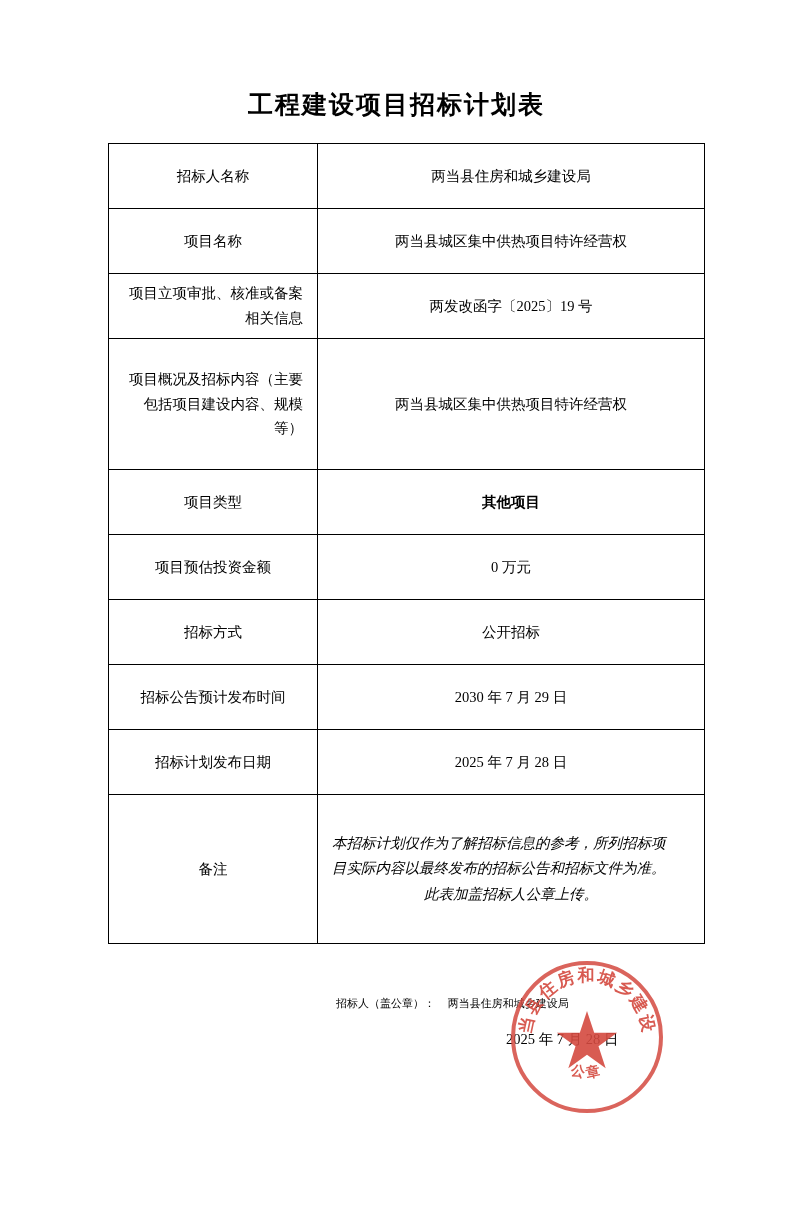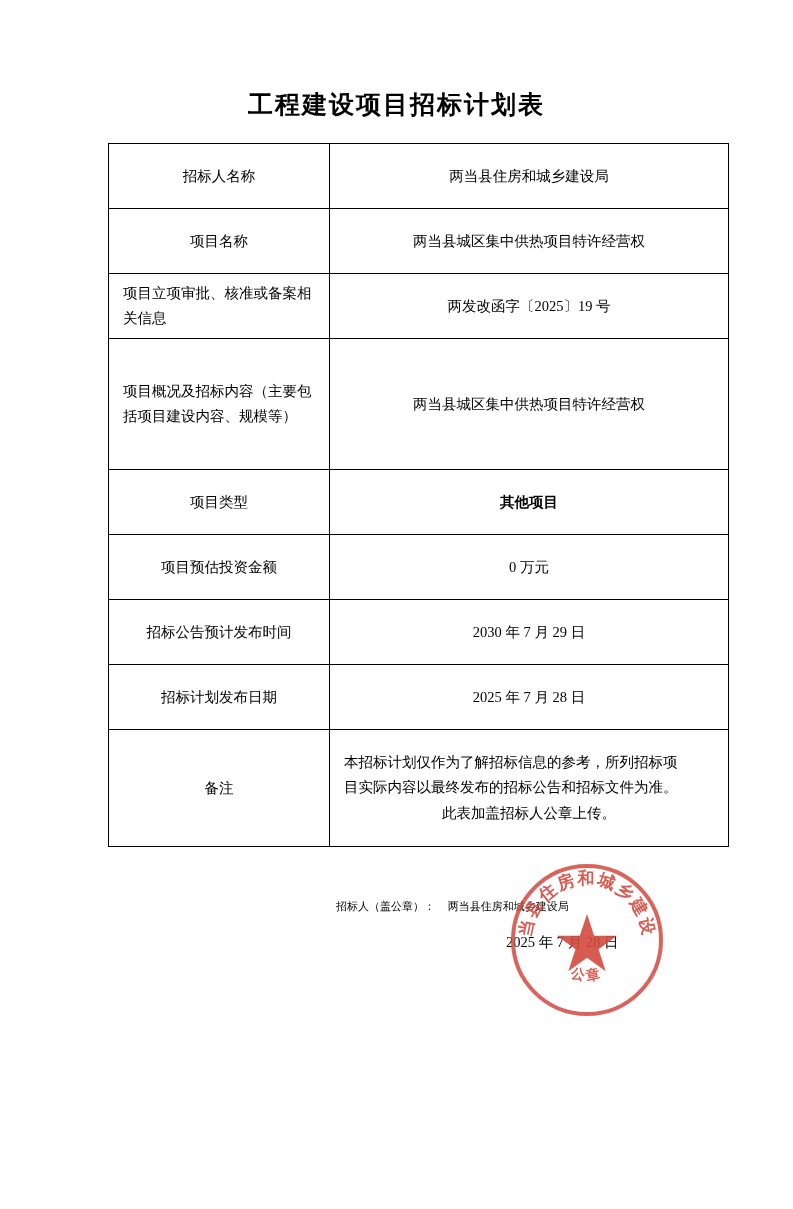"招标人名称" table.plan-table td { padding: 6px 10px -> 6px 4px }
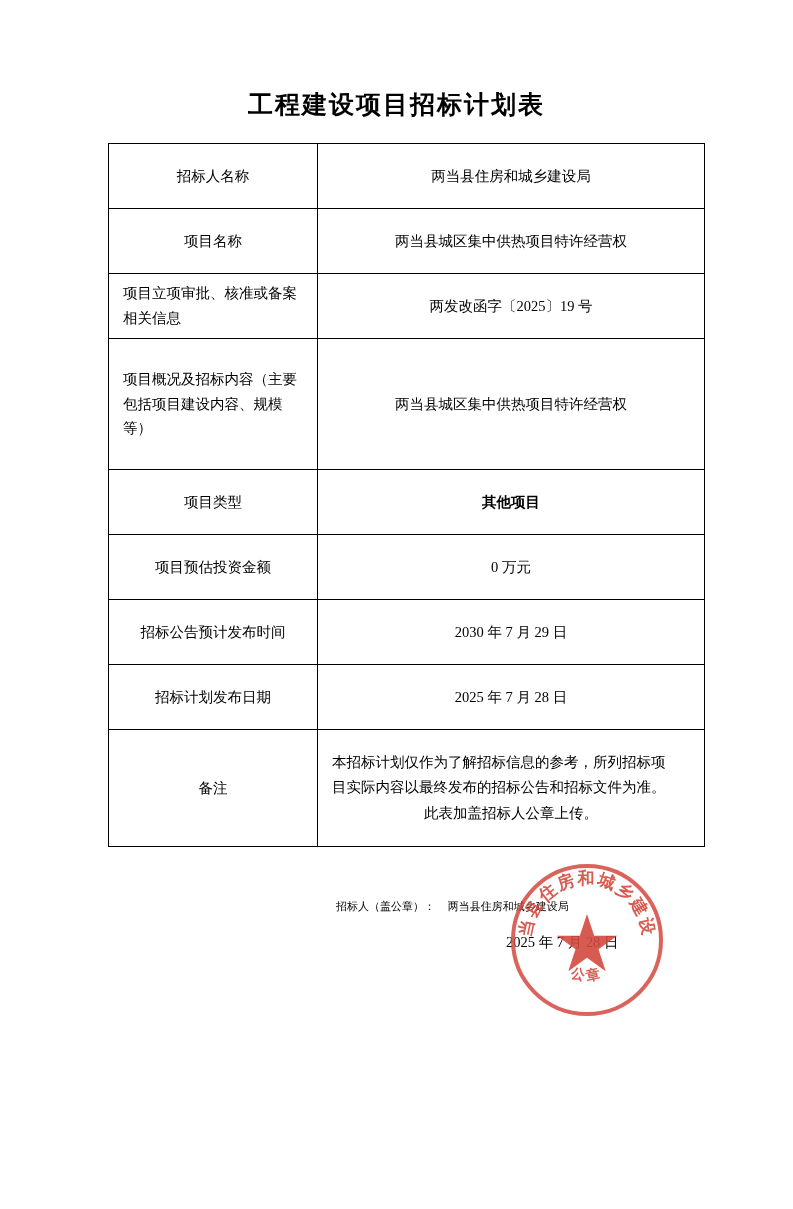"项目立项审批、核准或备案相关信息" td.label-cell.multi { text-align: left -> right }
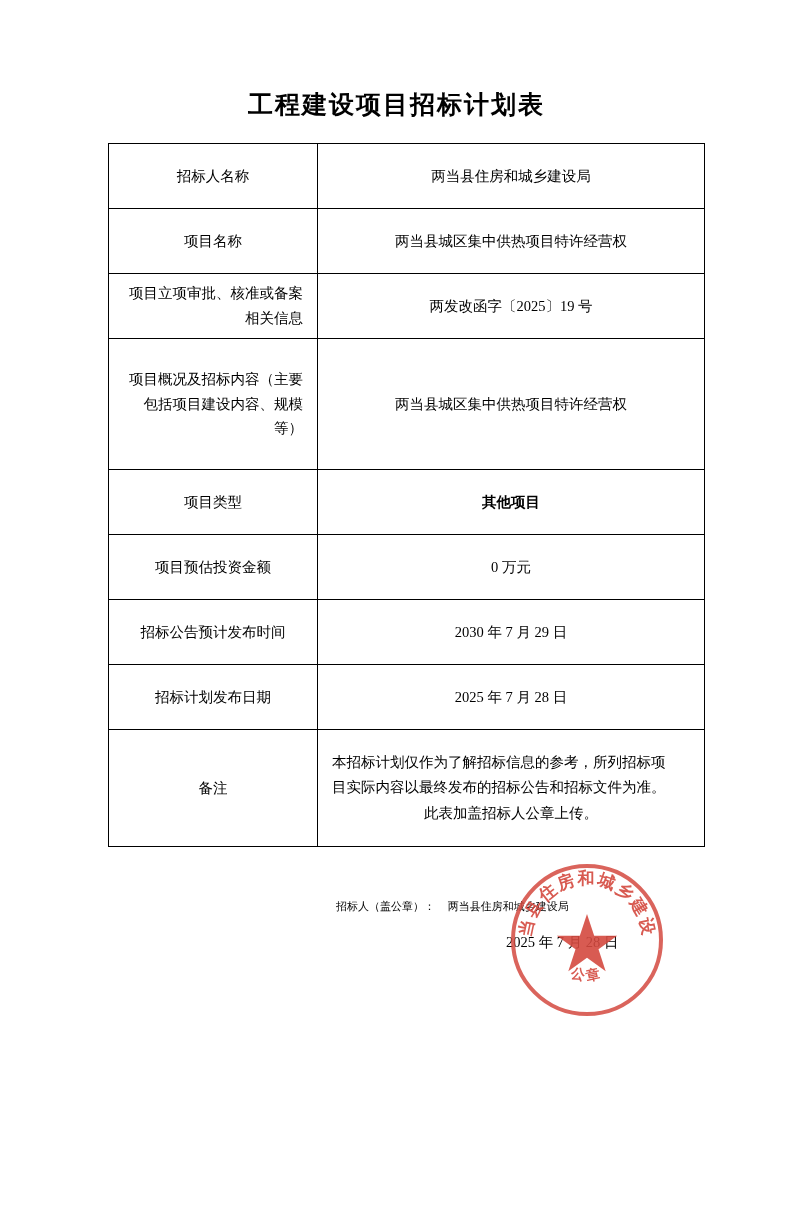"招标方式" tr.row-h-med { html: none -> <tr> <td>招标方式</td> <td>公开招标</td> </tr> }
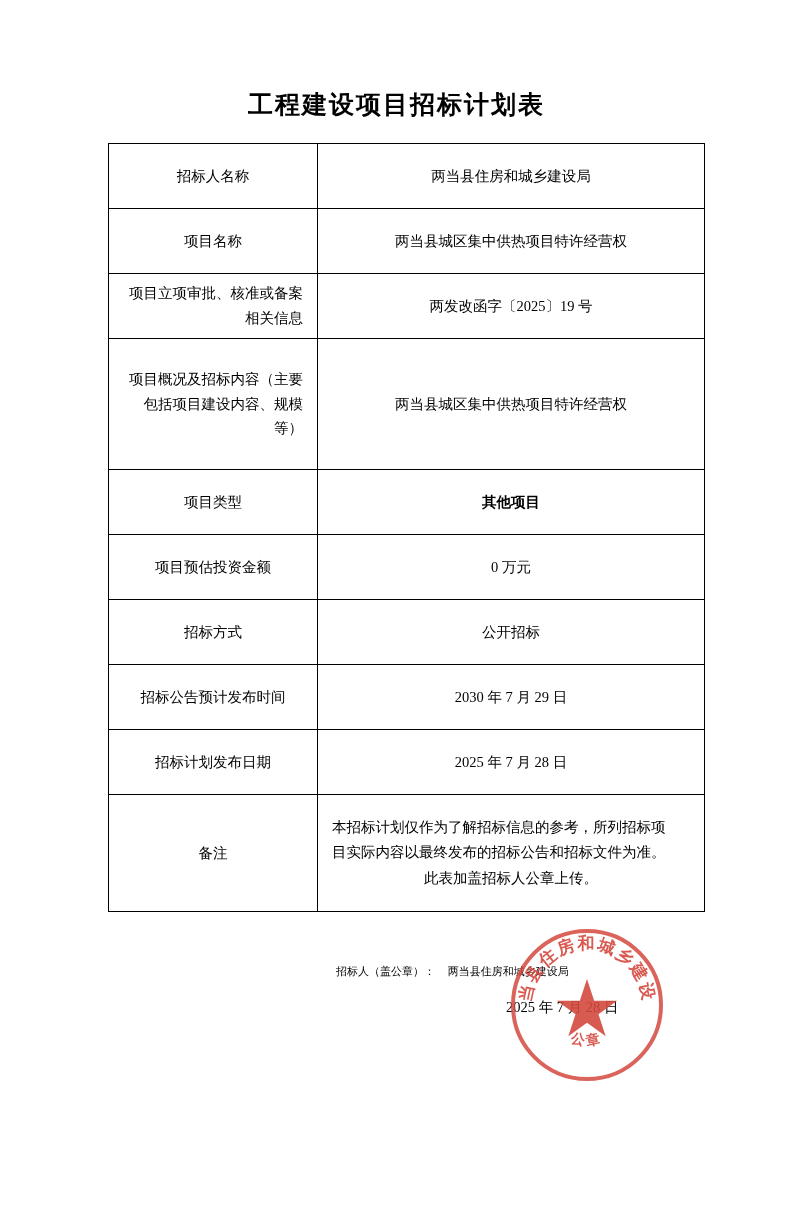"本招标计划仅作为了解招标信息的参考，所列招标项" td.value-cell.left-note { font-style: none -> italic; padding: 10px 14px -> 26px 14px }
